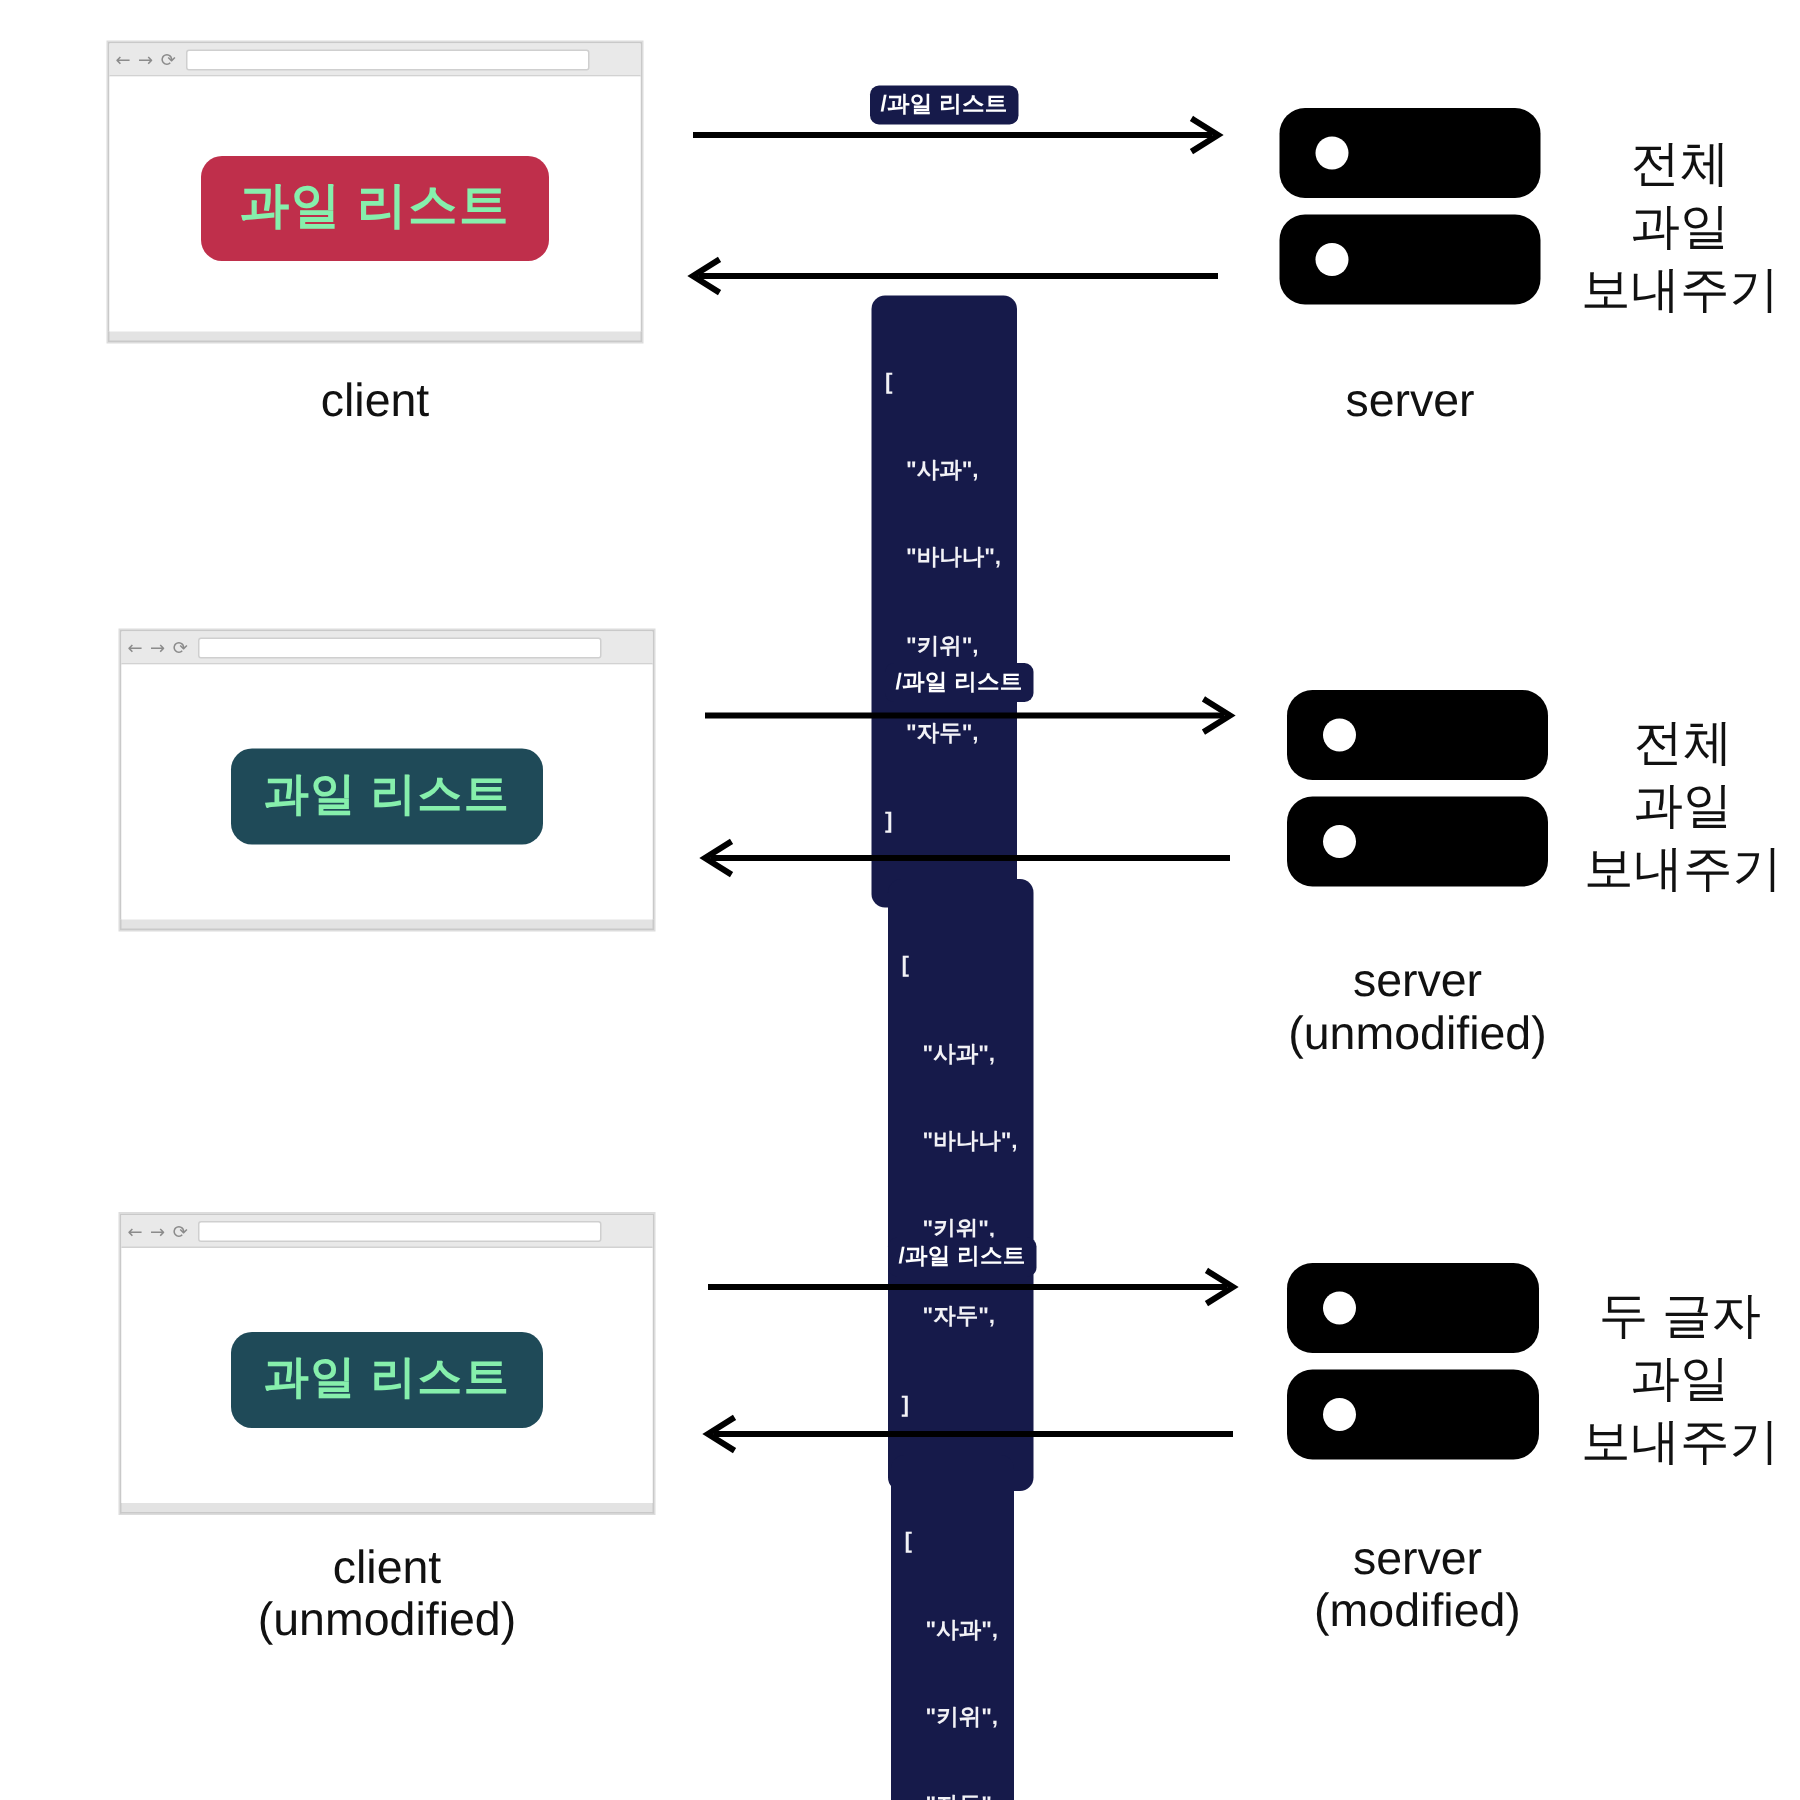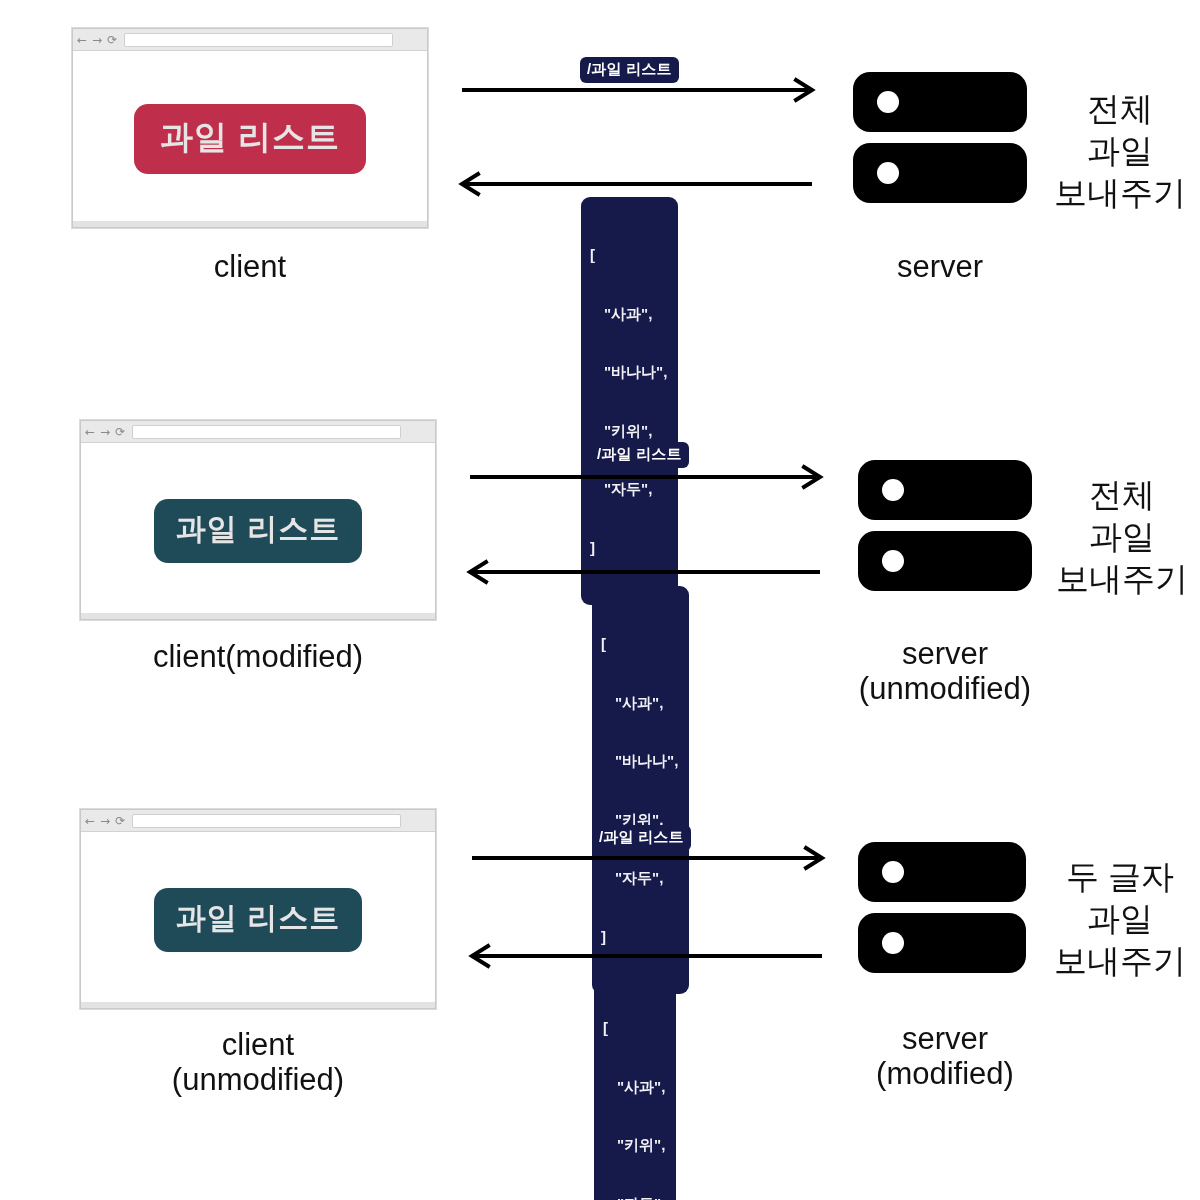"과일 리스트" .fruit-btn { color: #e5e5e5 -> #86efac }
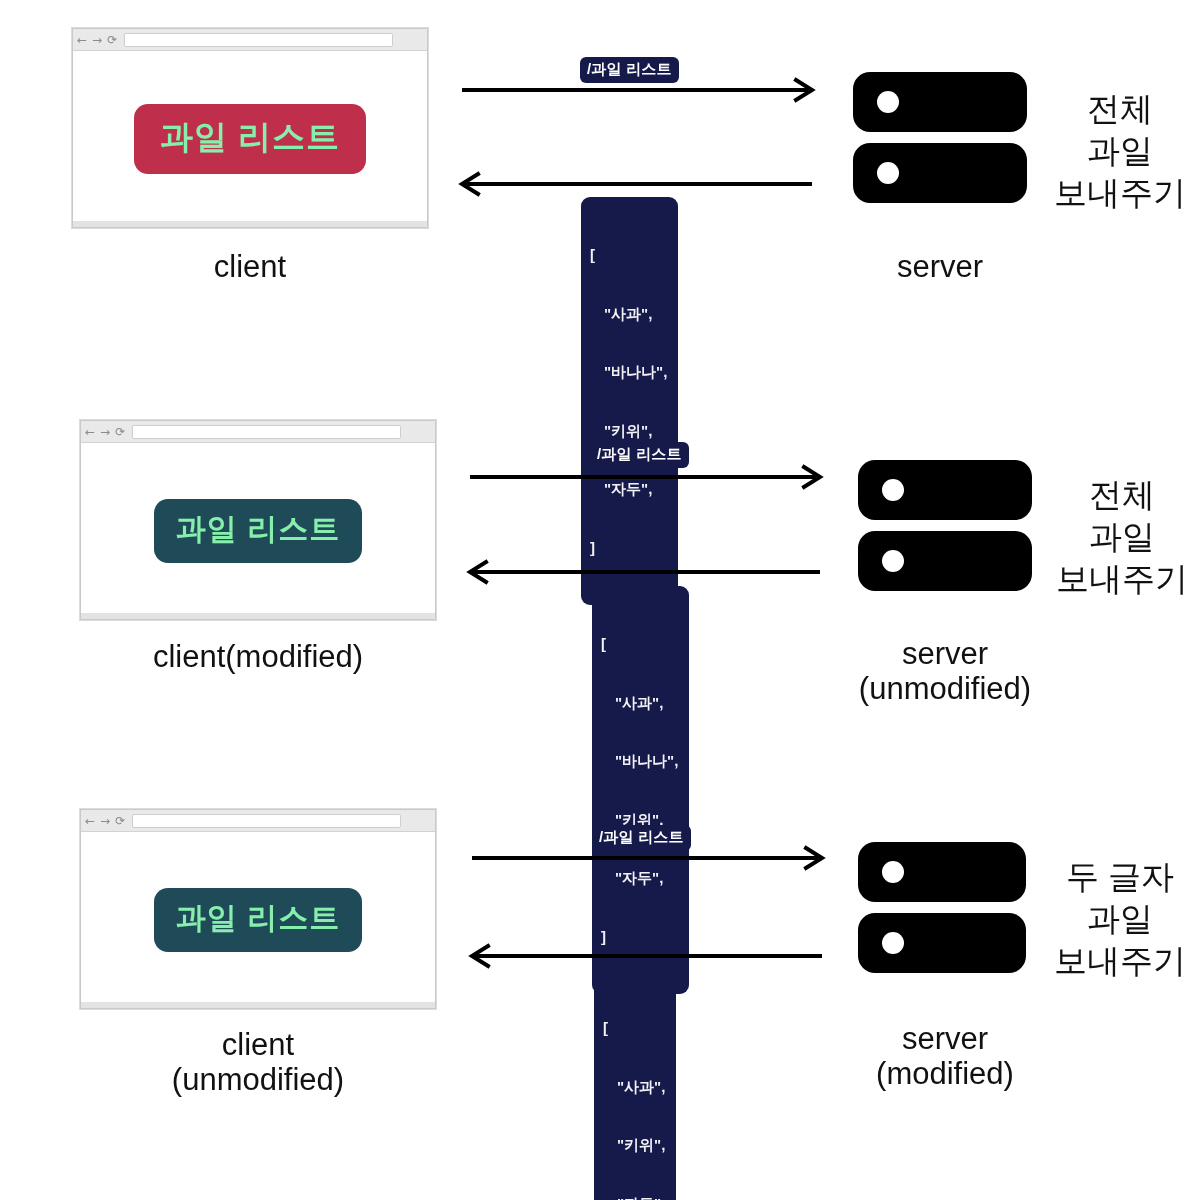"client(modified)" div.caption { html: <div>client(modified)</div> -> none }
